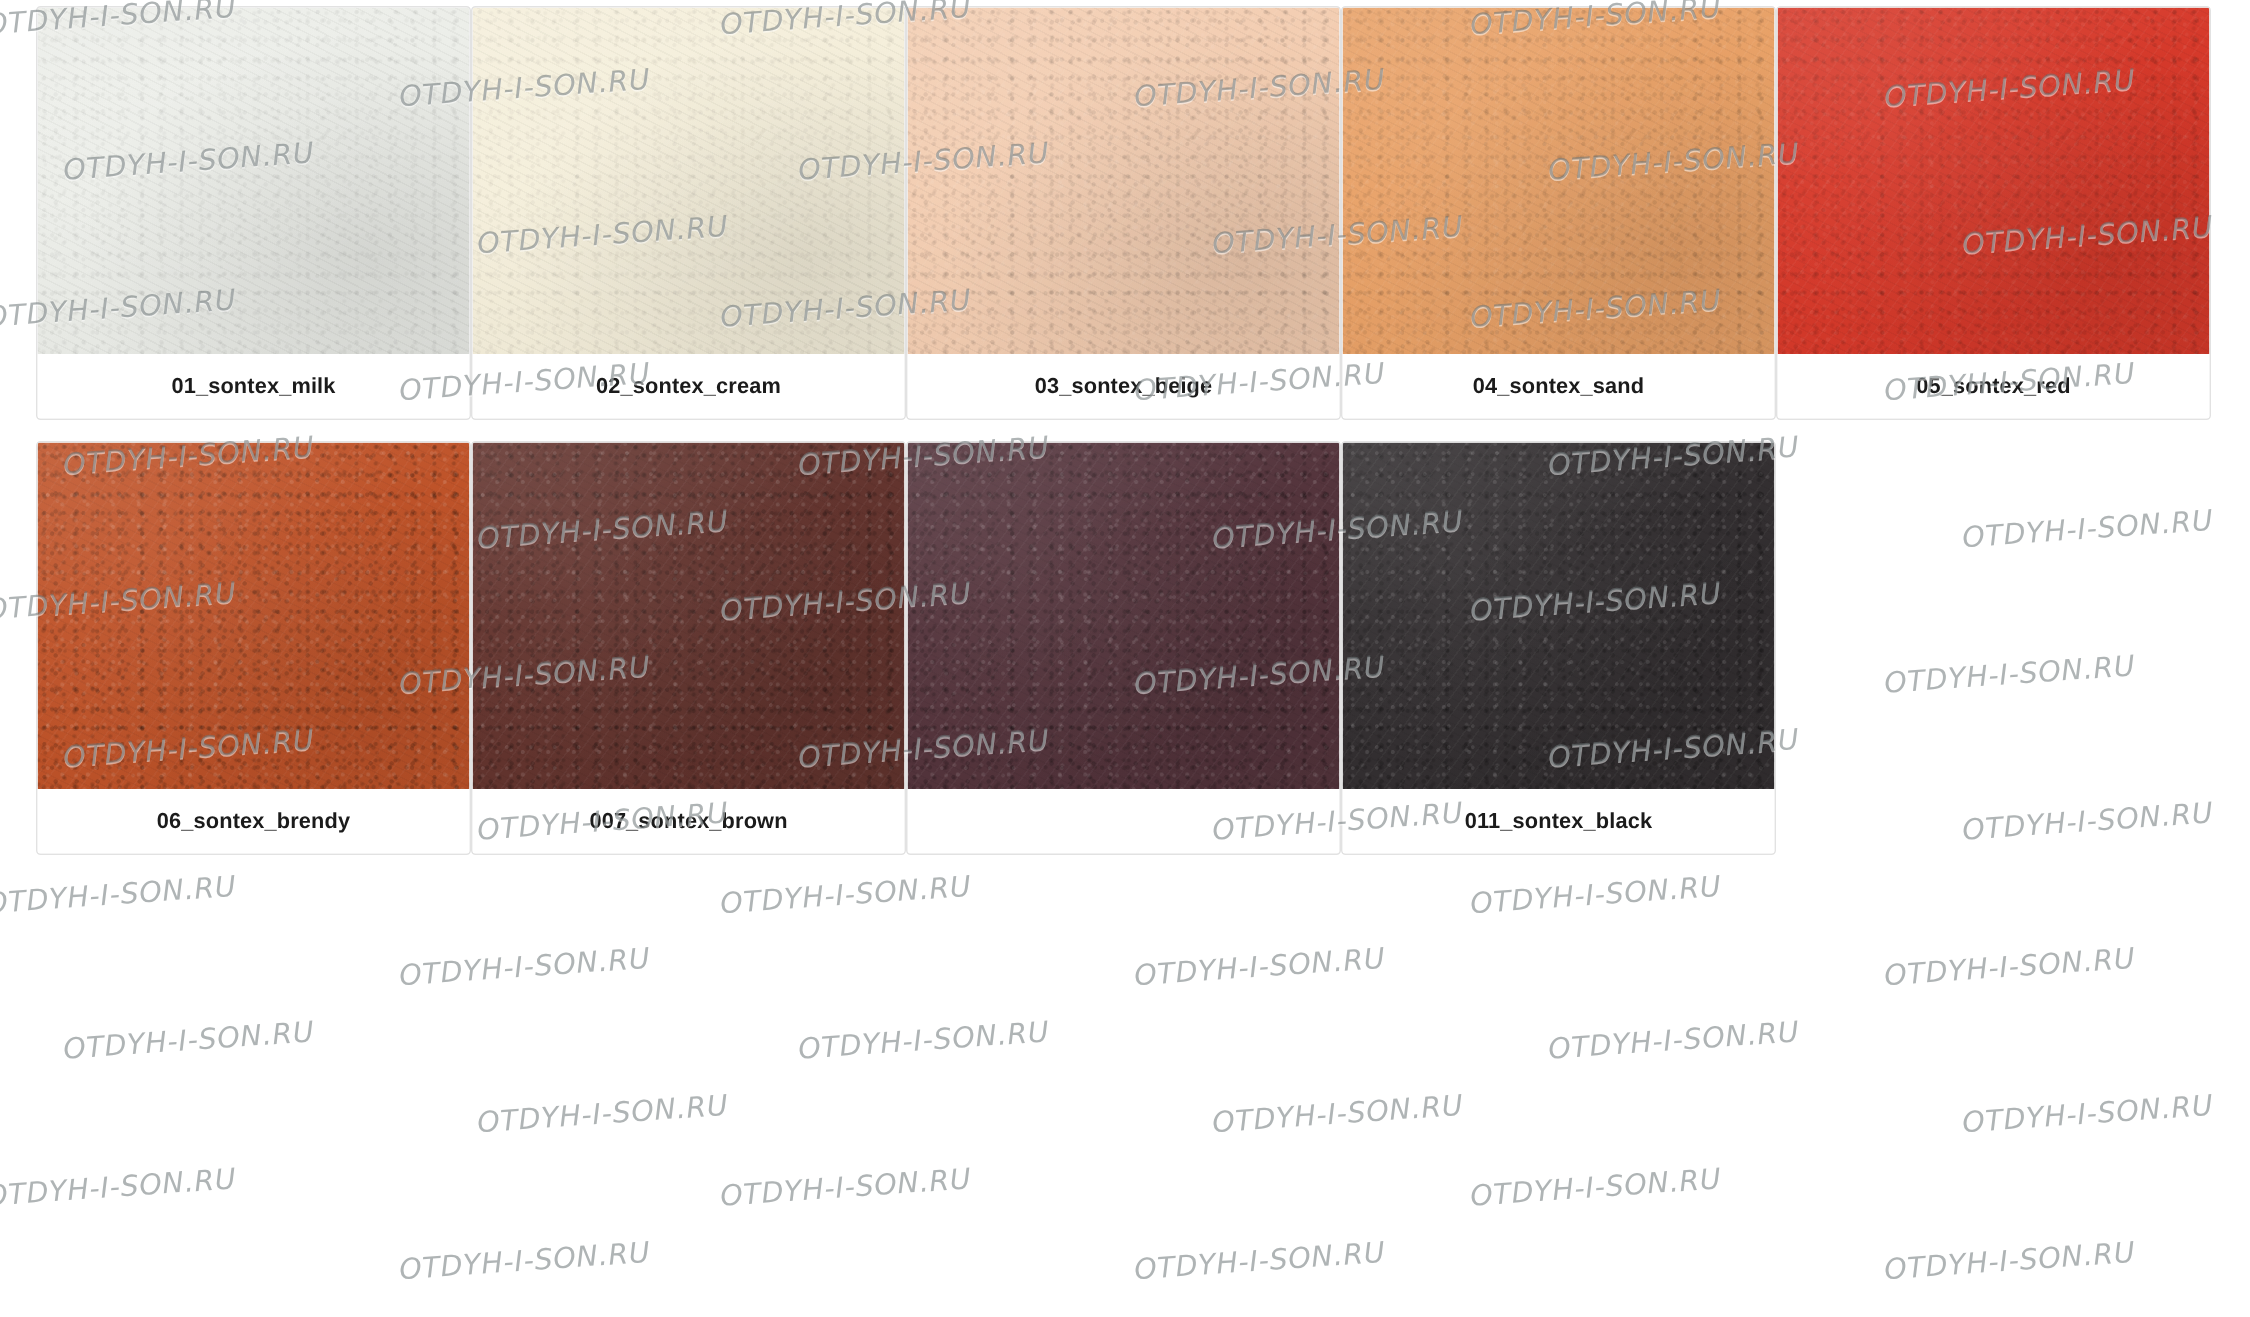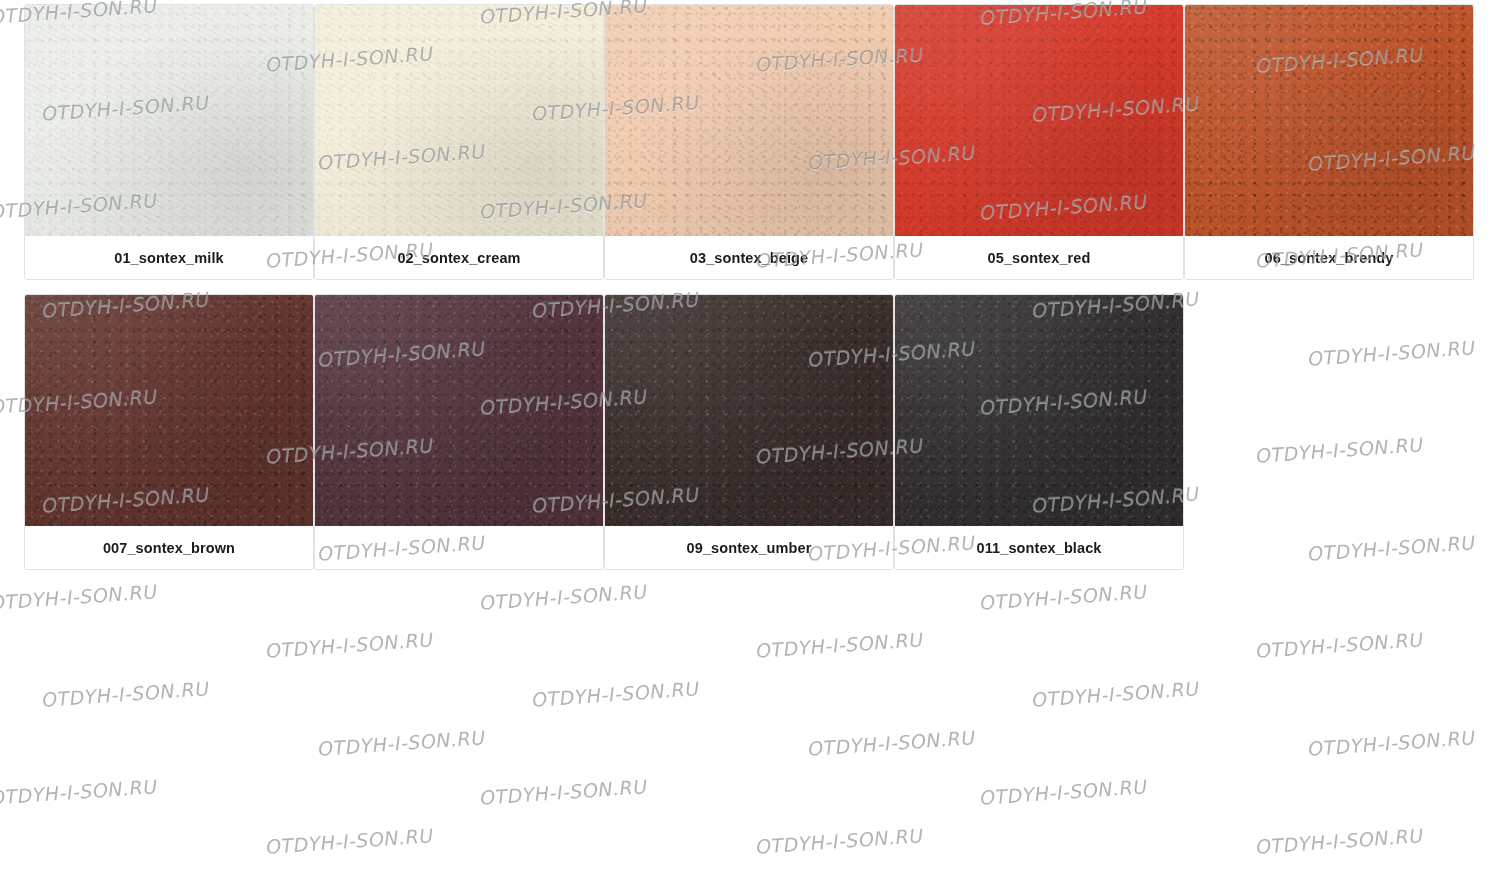"04_sontex_sand" div.card { html: none -> <div> <div> <div></div> <div></div> <div></div> <div></div> </div> <div>04_sontex_sand</div> </div> }
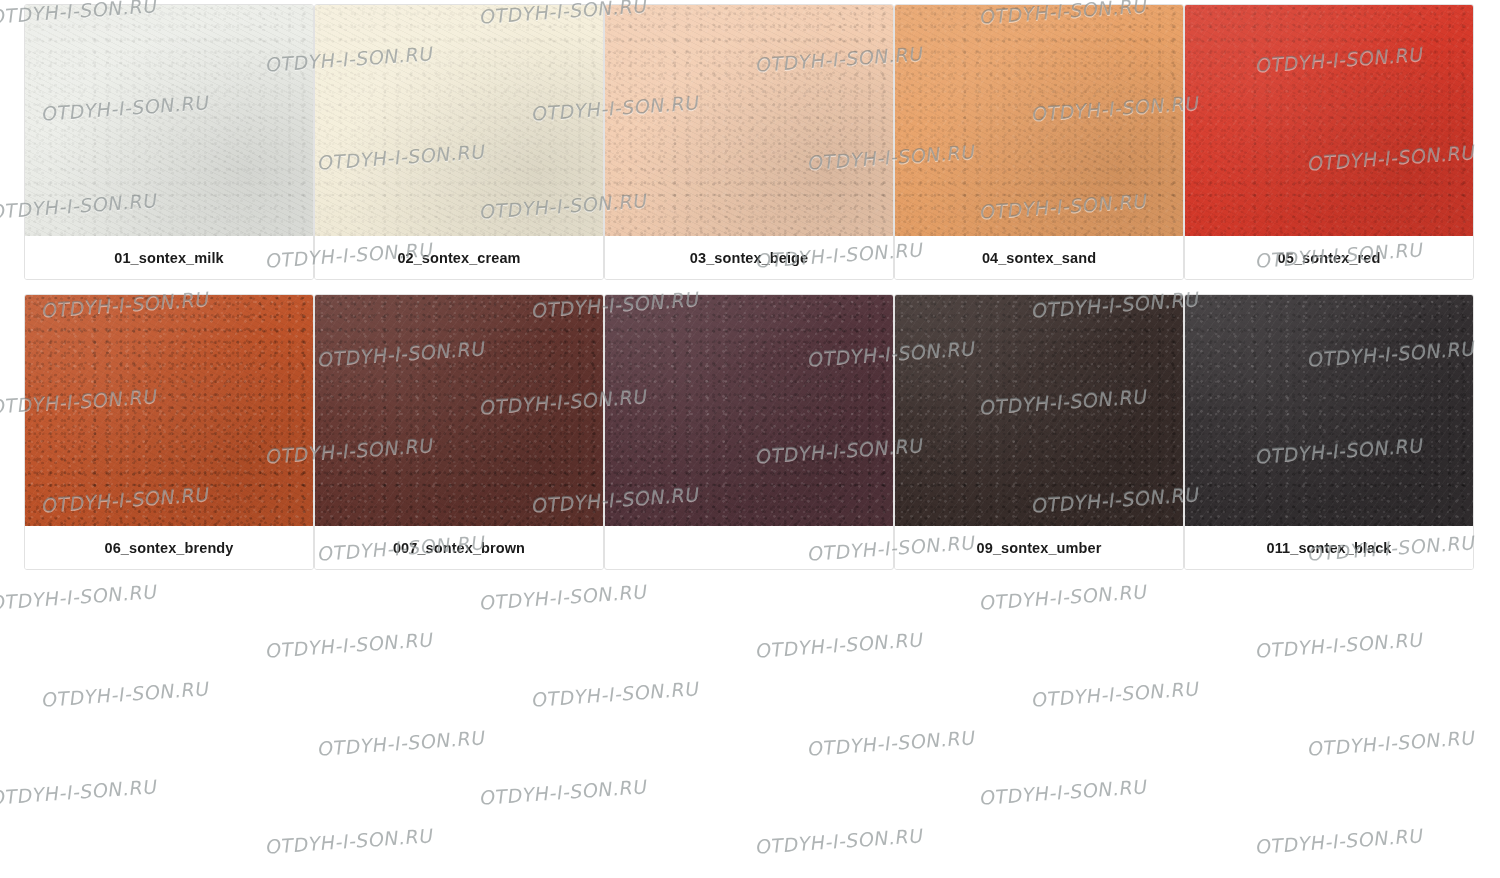"09_sontex_umber" div.card { html: <div> <div> <div></div> <div></div> <div></div> <div></div> </div> <div>09_sontex_umber</div> </div> -> none }
